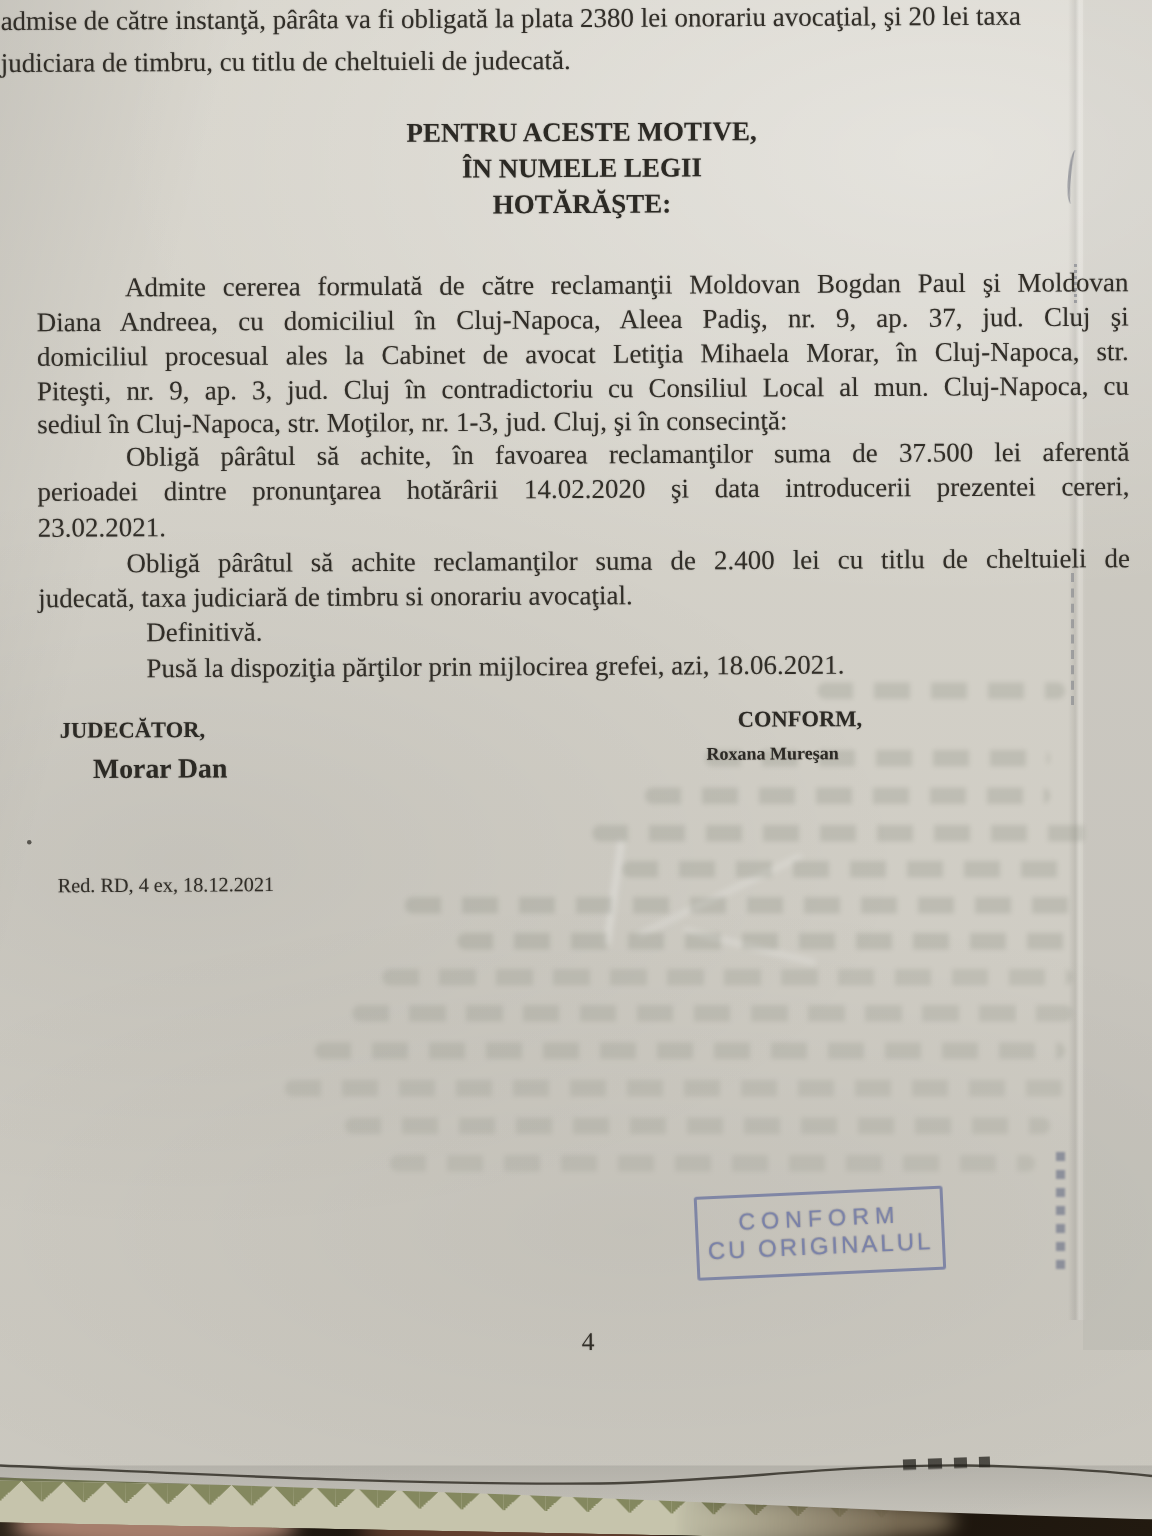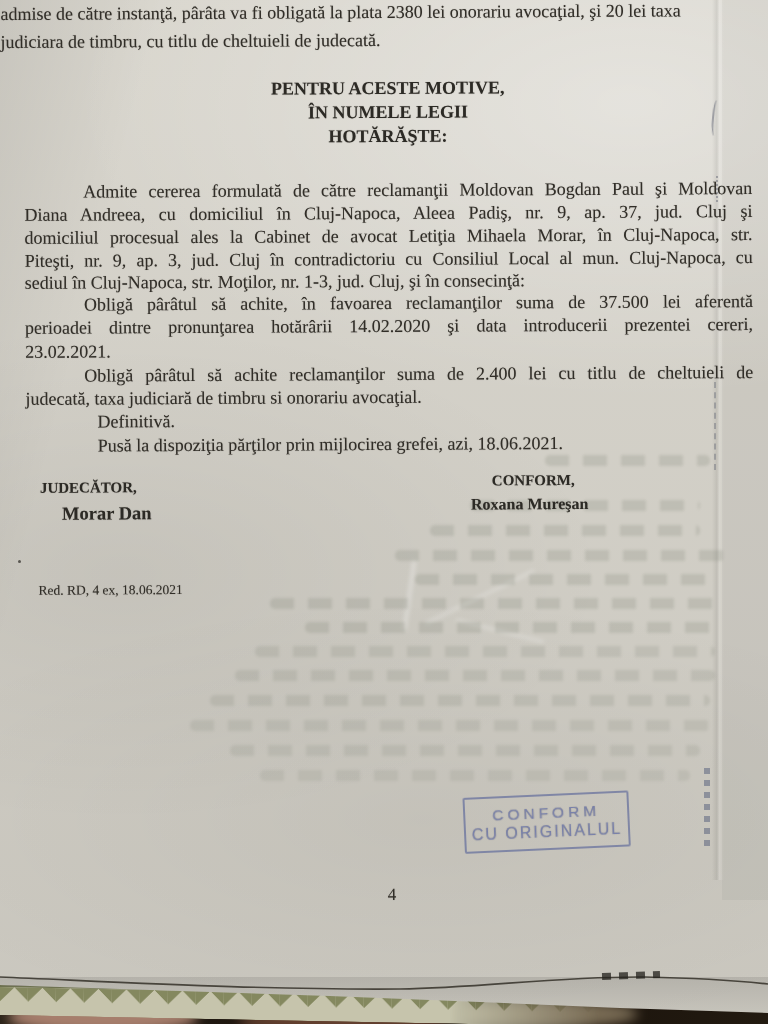"Roxana Mureşan" div.sig { font-size: 16px -> 12px }
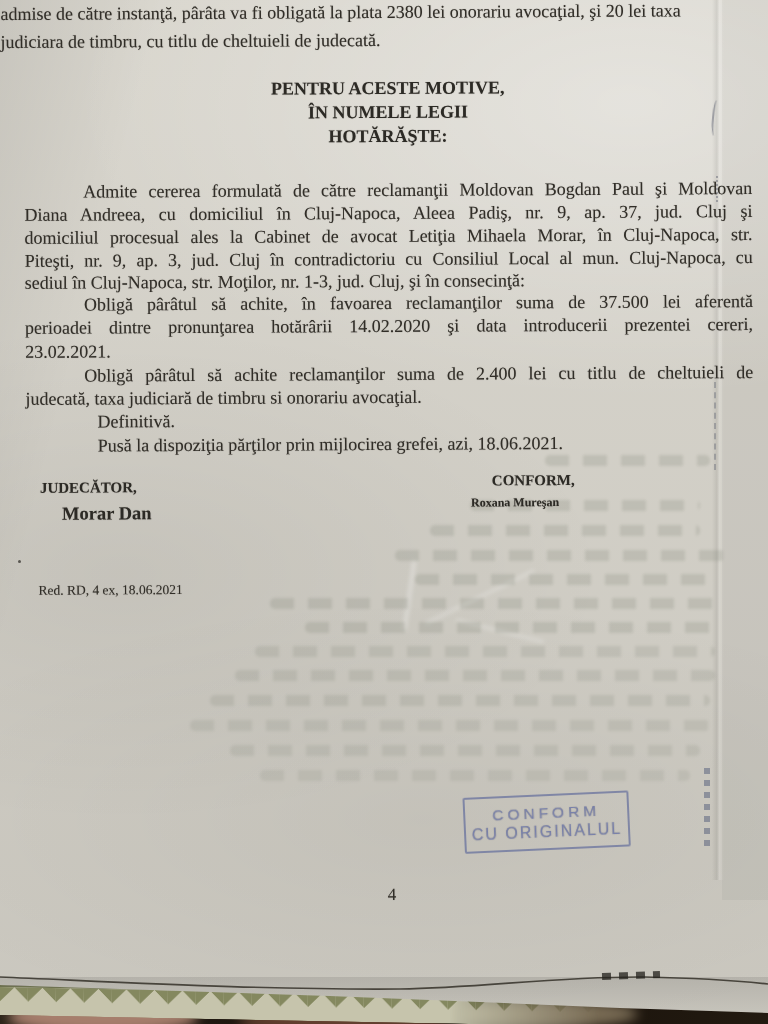"Red. RD, 4 ex, 18.06.2021" div.small { text: 18.06.2021 -> 18.12.2021 }
